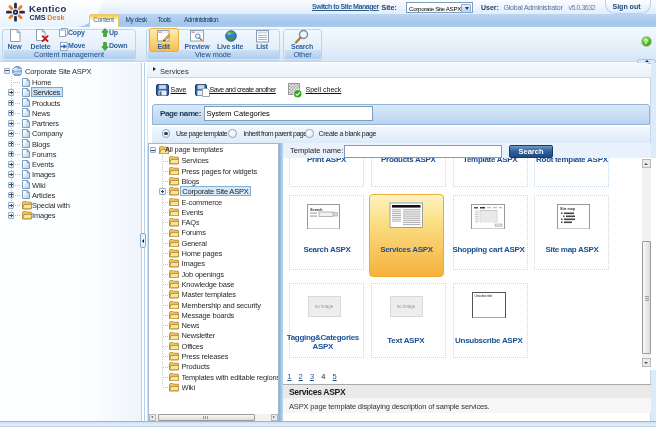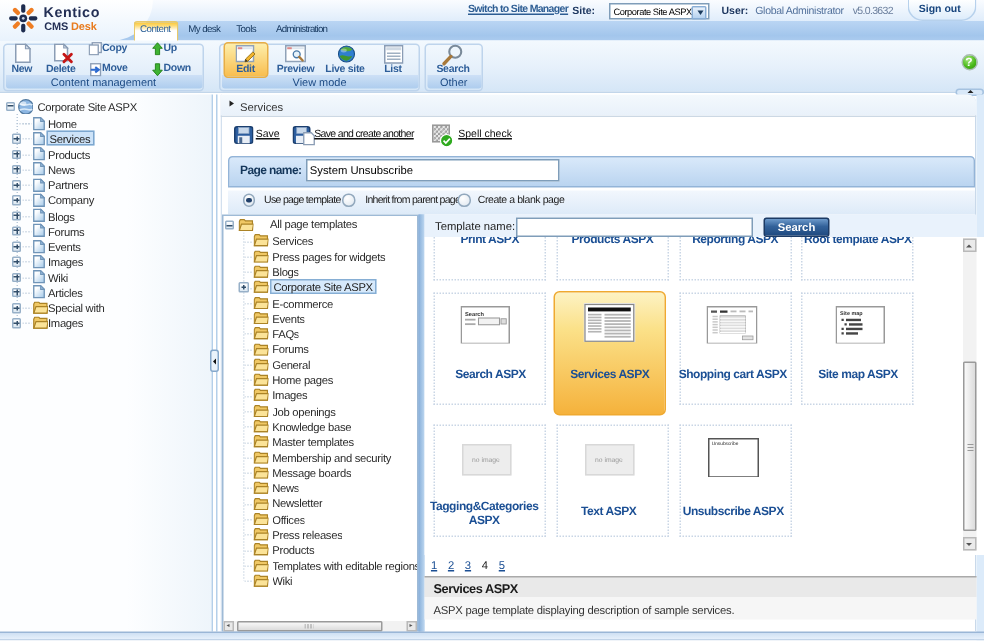"System Unsubscribe" div.a { text: Unsubscribe -> Categories }
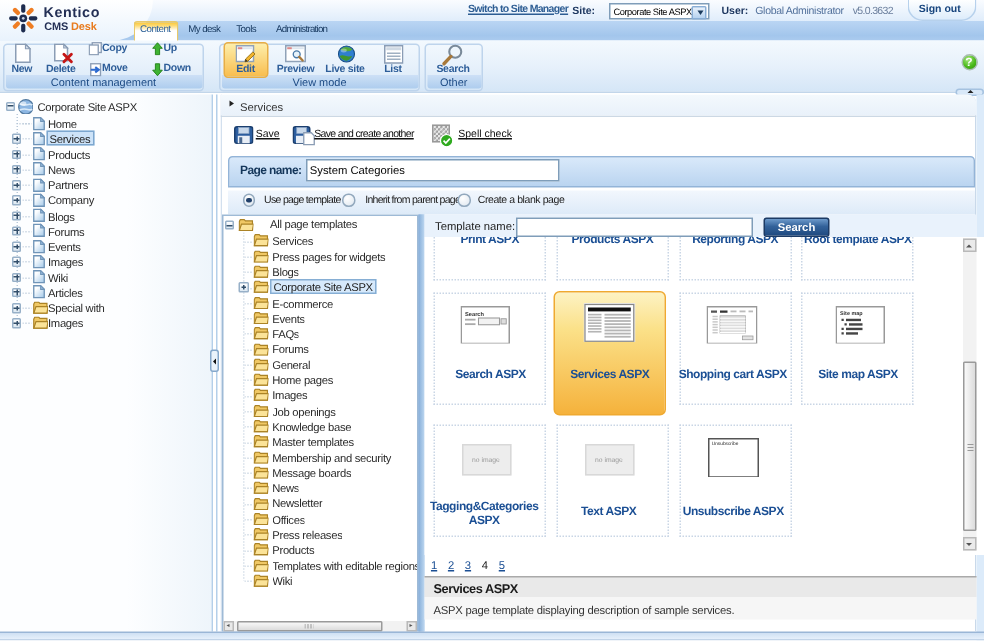"All page templates" div.trow { left: 180px -> 165px }
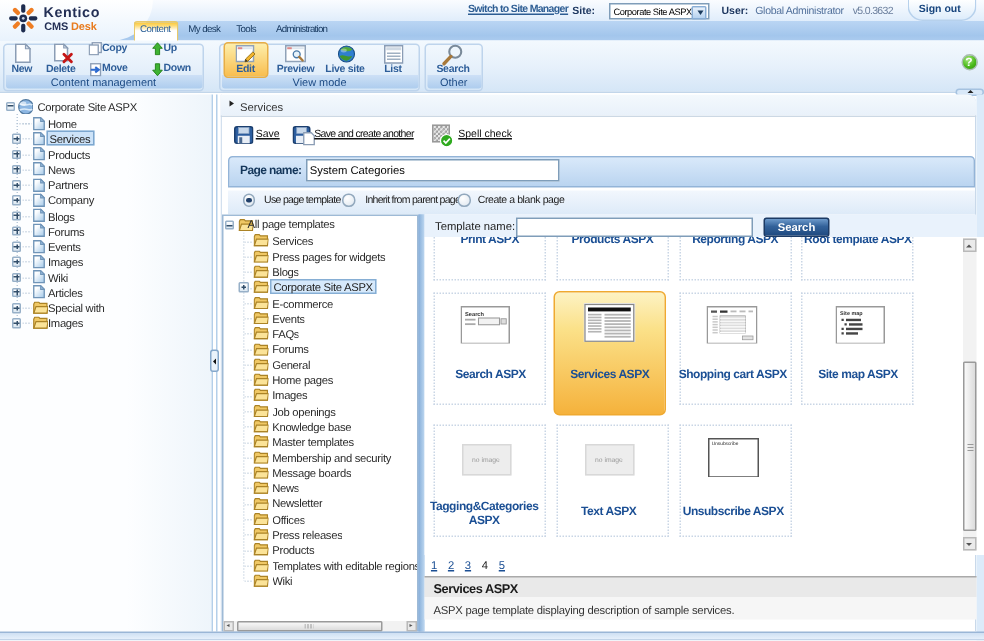"Reporting ASPX" div.tlabel { text: Reporting -> Template }
